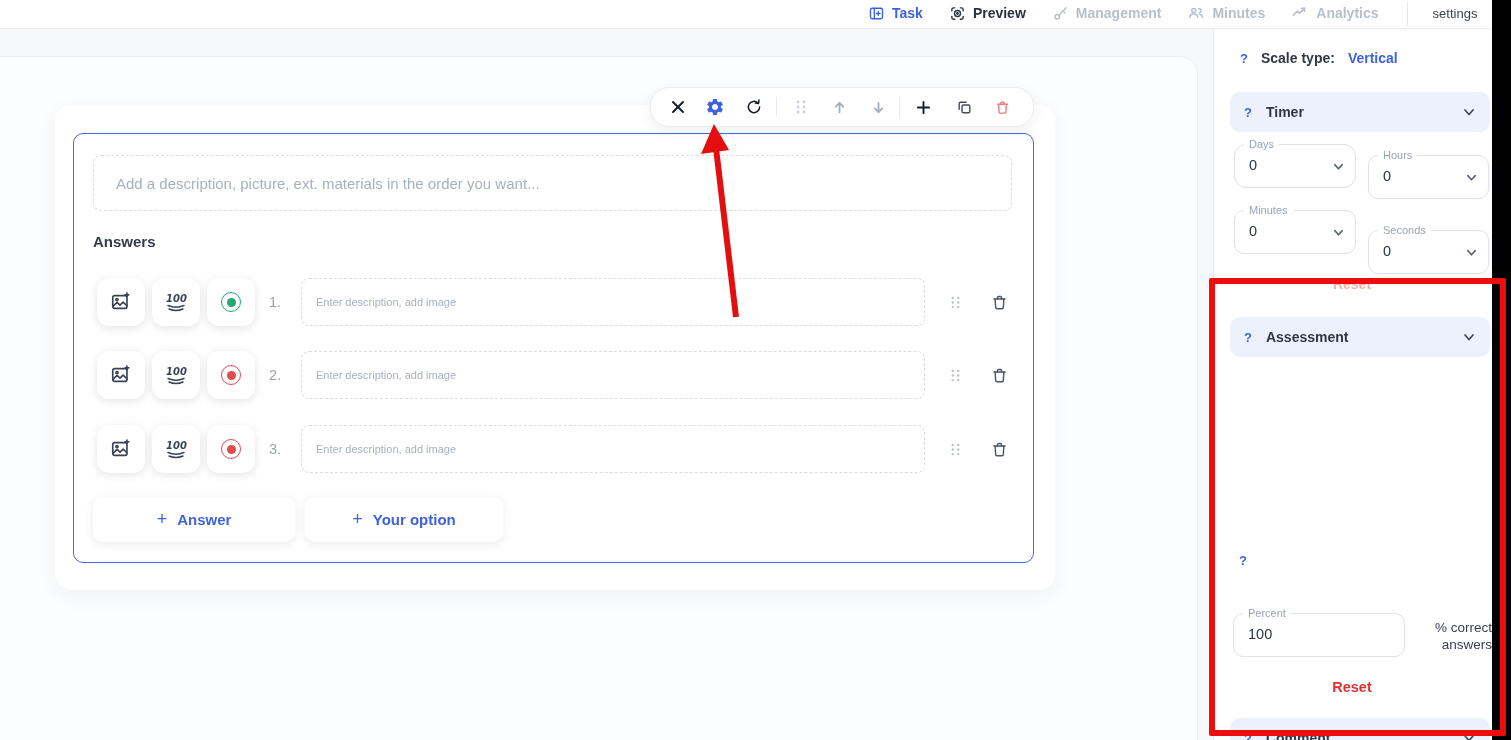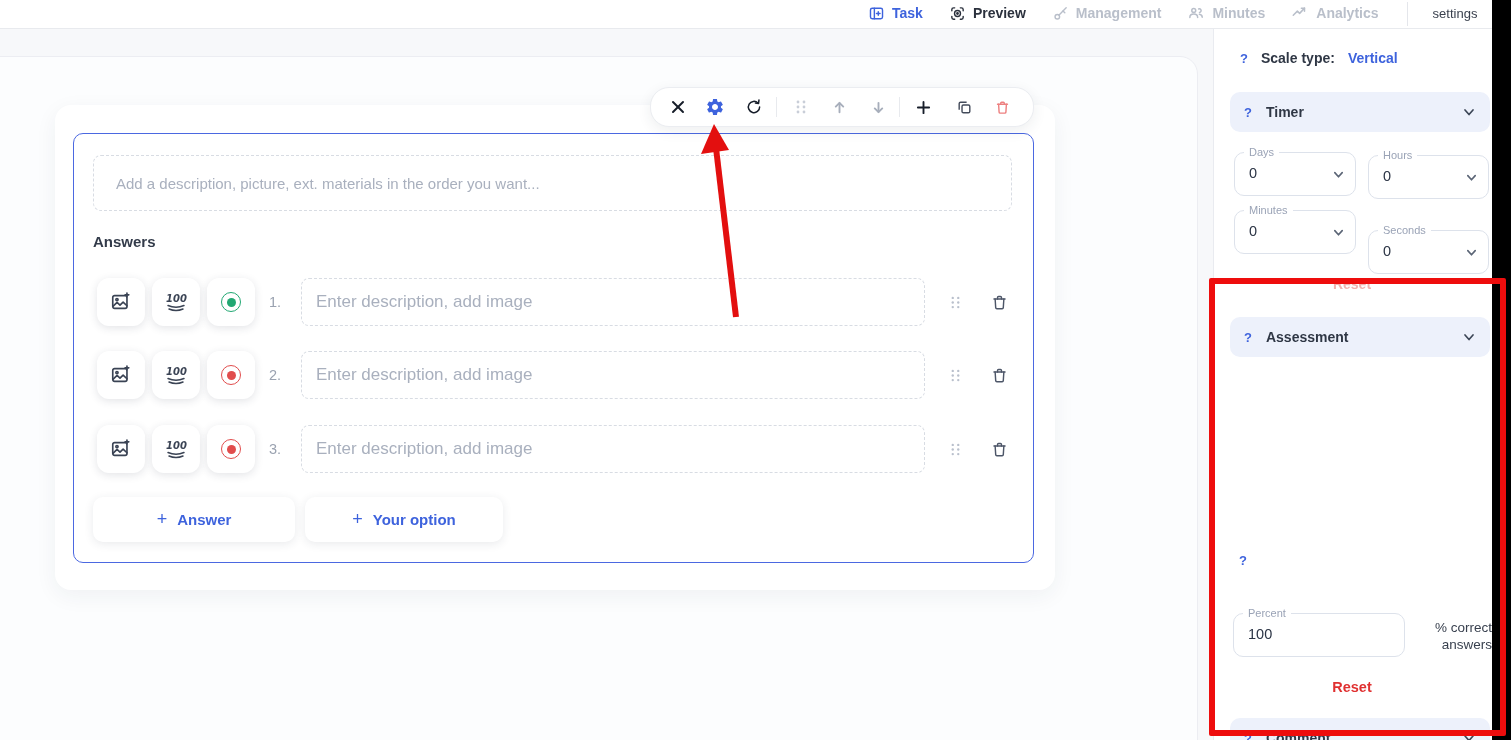"Days" div.sb-abs { border-radius: none -> 12px; top: 124px -> 116px }
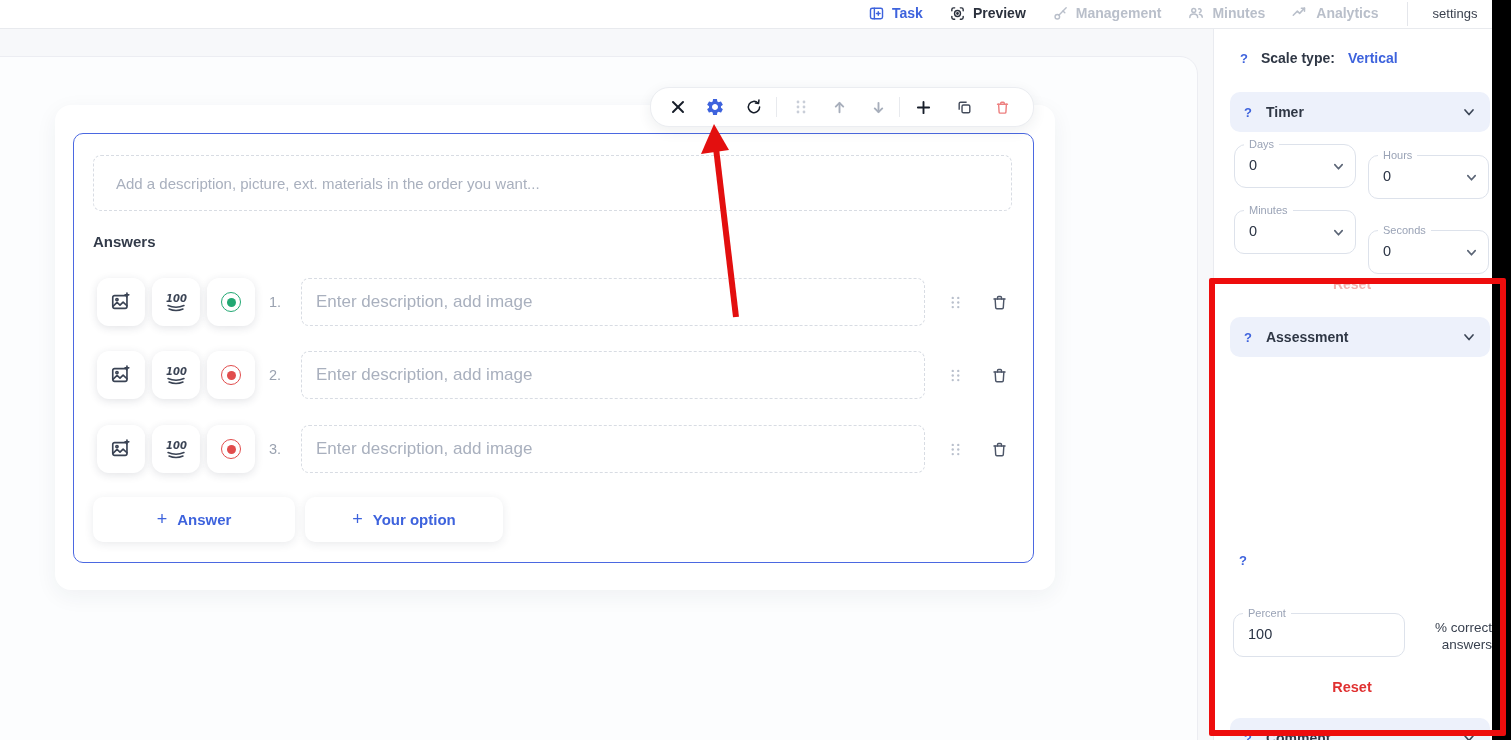"Enter description, add image" .row .ghost-input { font-size: 17px -> 11px }
